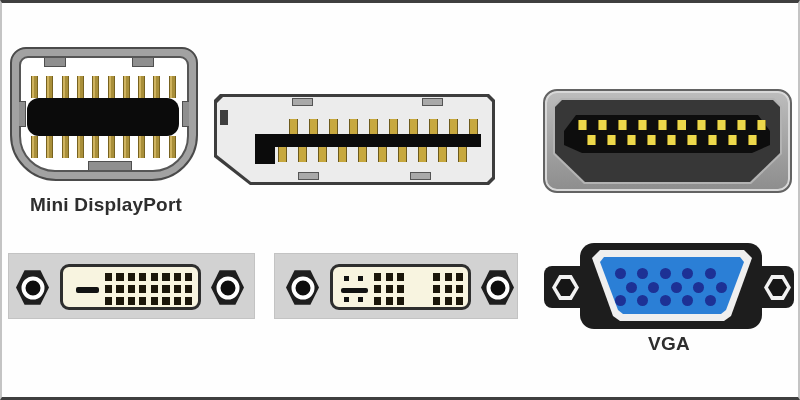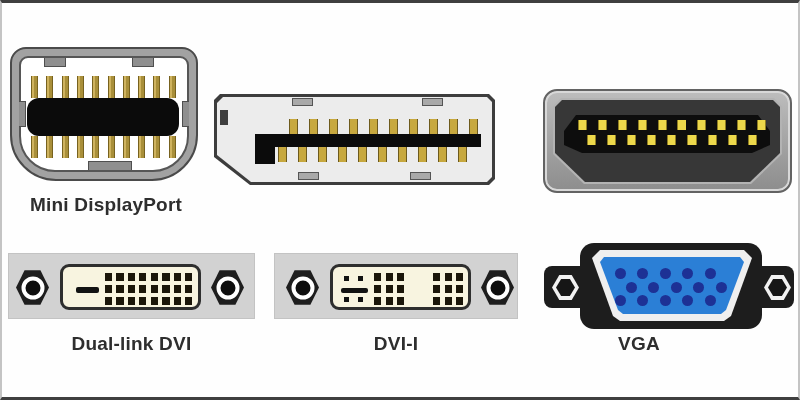"Dual-link DVI" div.label { html: <div>Dual-link DVI</div> -> none }
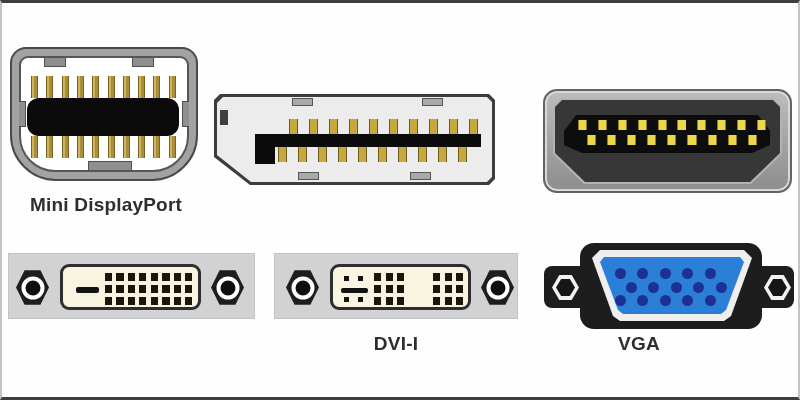"DVI-I" div.label { html: <div>DVI-I</div> -> none }
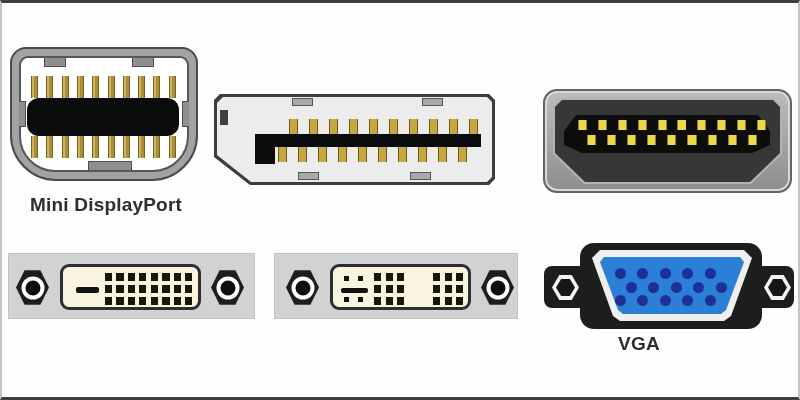"VGA" div.label { left: 512px -> 542px }
